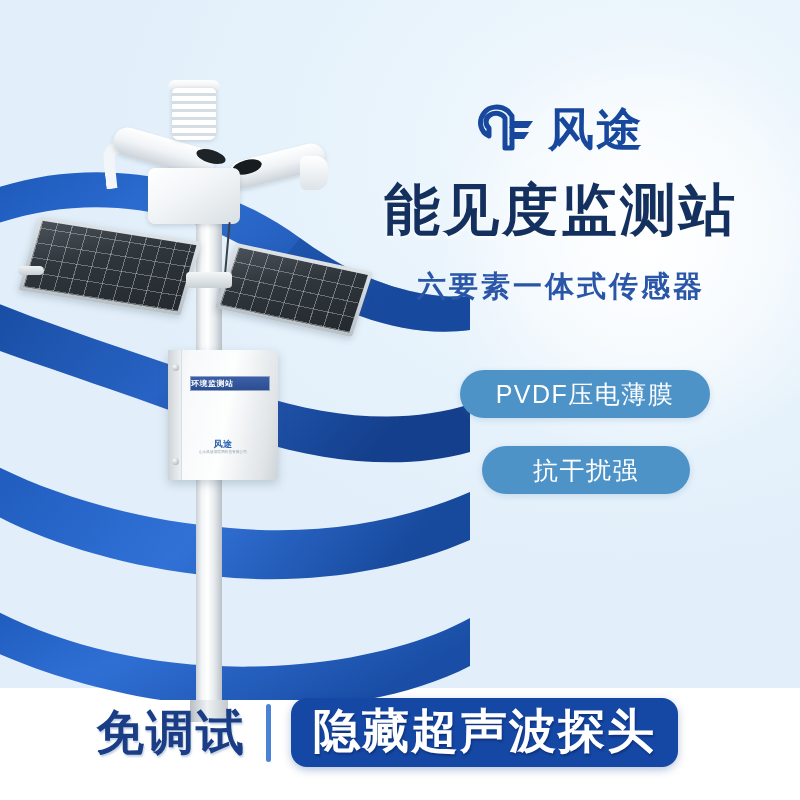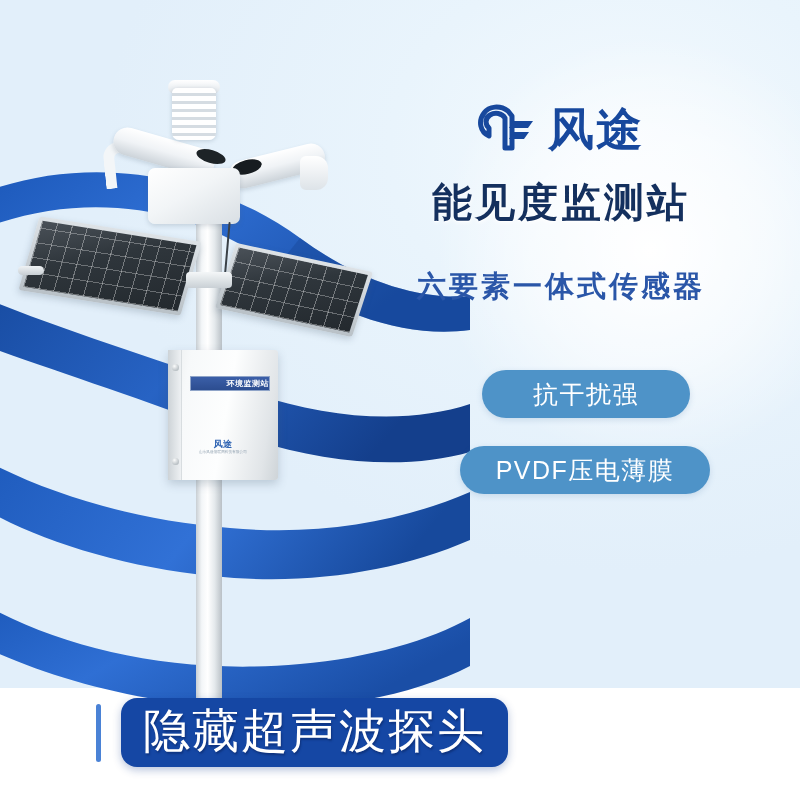"能见度监测站" .headline { font-size: 40px -> 56px }
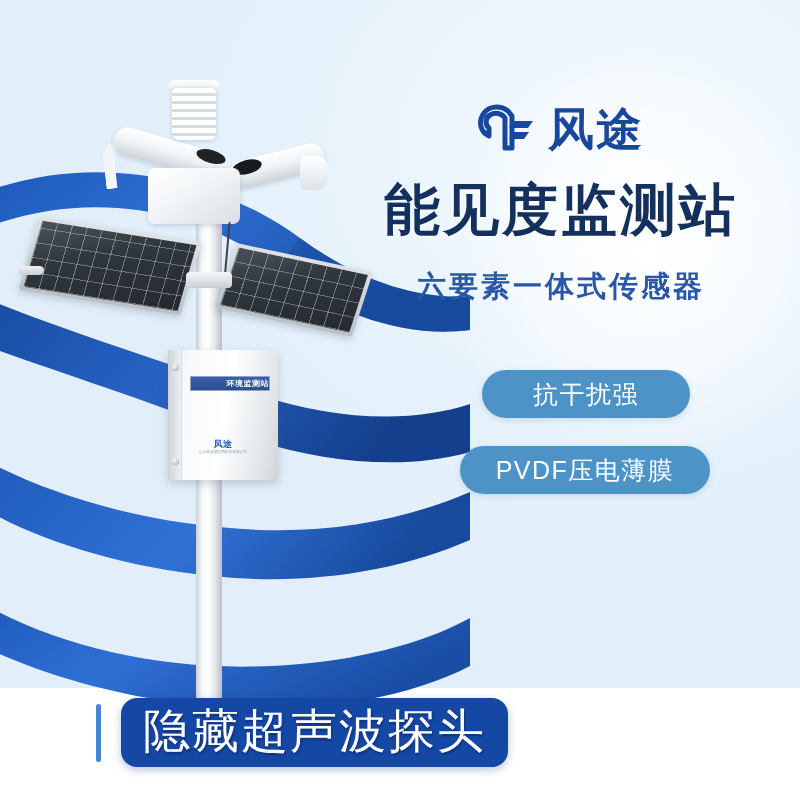"环境监测站" .cab-label { justify-content: flex-end -> flex-start }
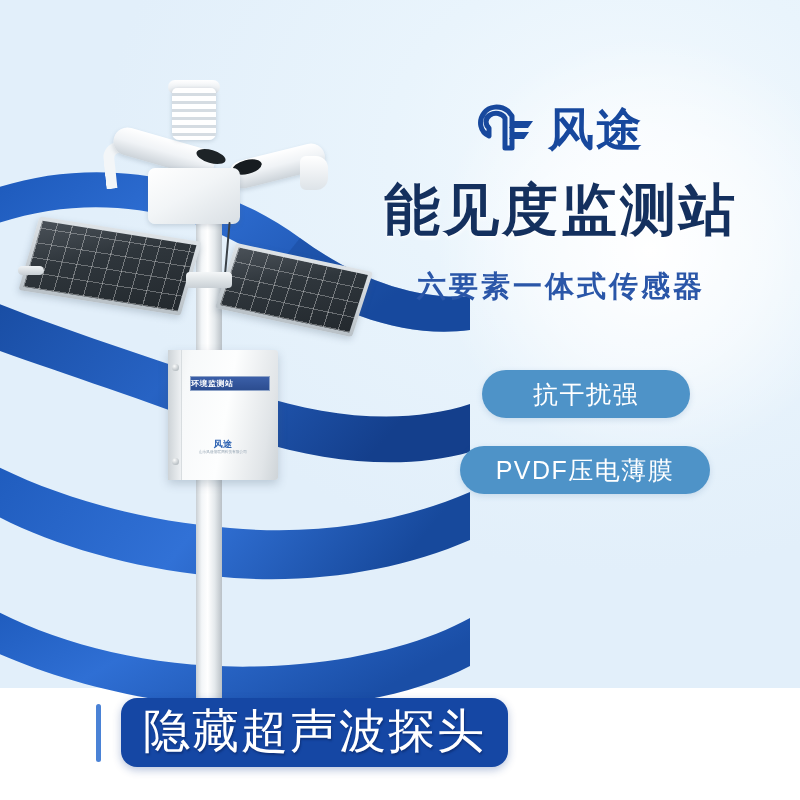"抗干扰强" div.pill { order: before "PVDF压电薄膜" -> after "PVDF压电薄膜" }
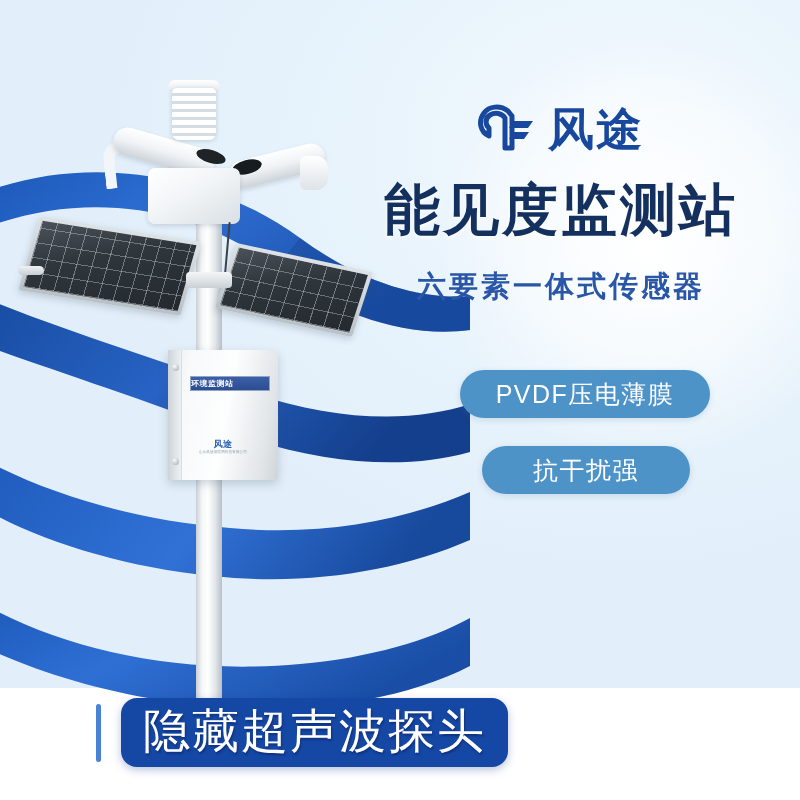"免调试" span.bottom-left { html: none -> <span>免调试</span> }
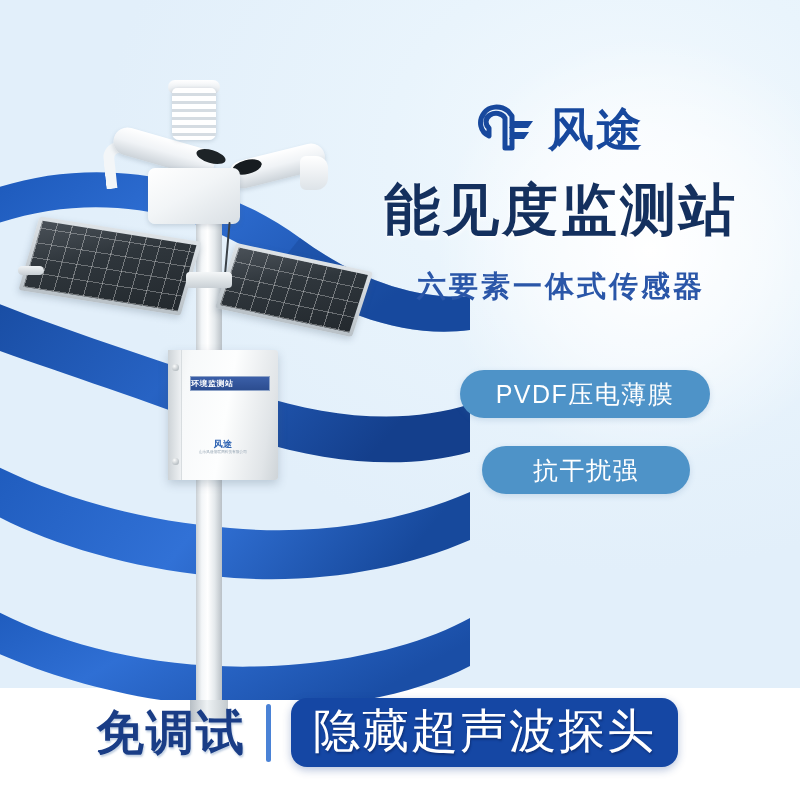"隐藏超声波探头" .bottom-box span { font-weight: normal -> bold }
